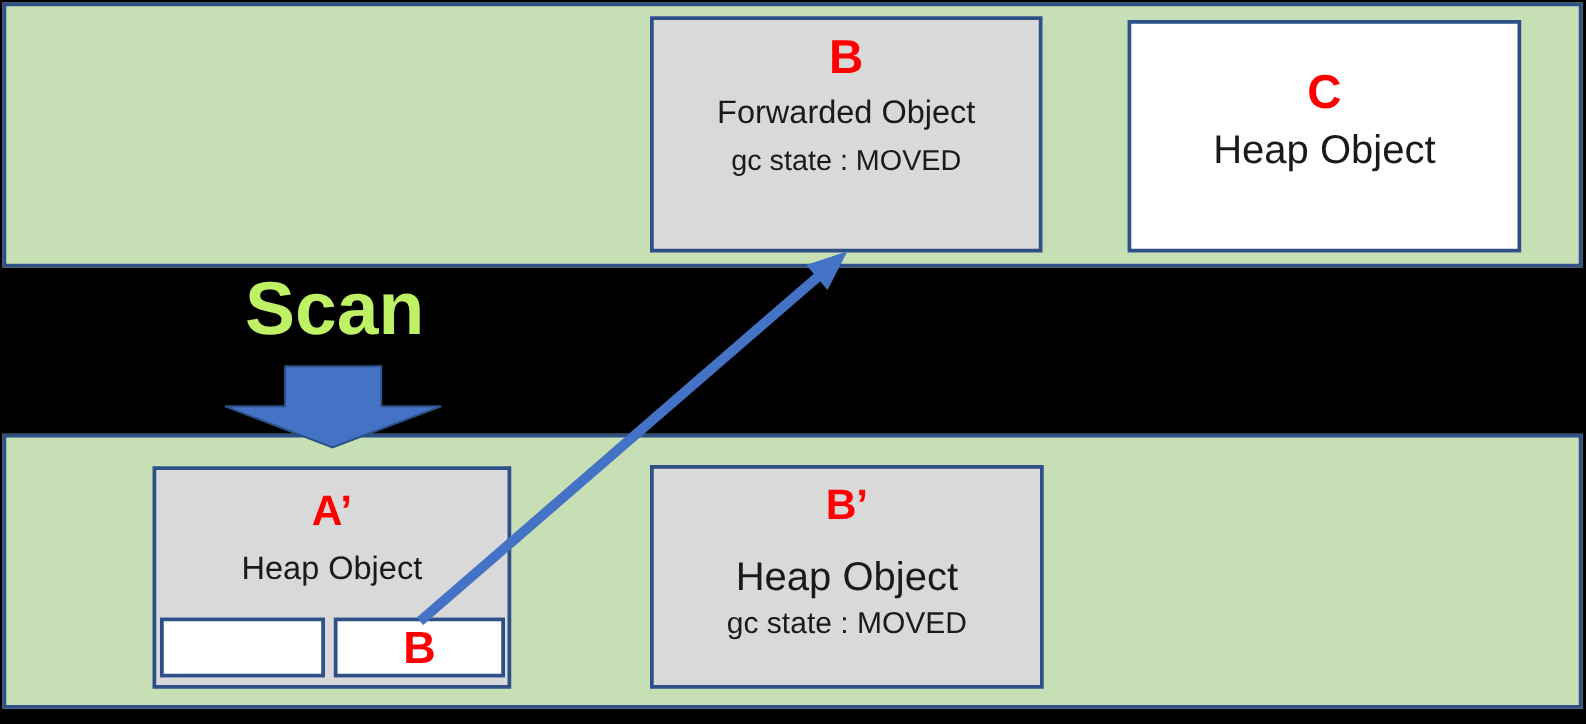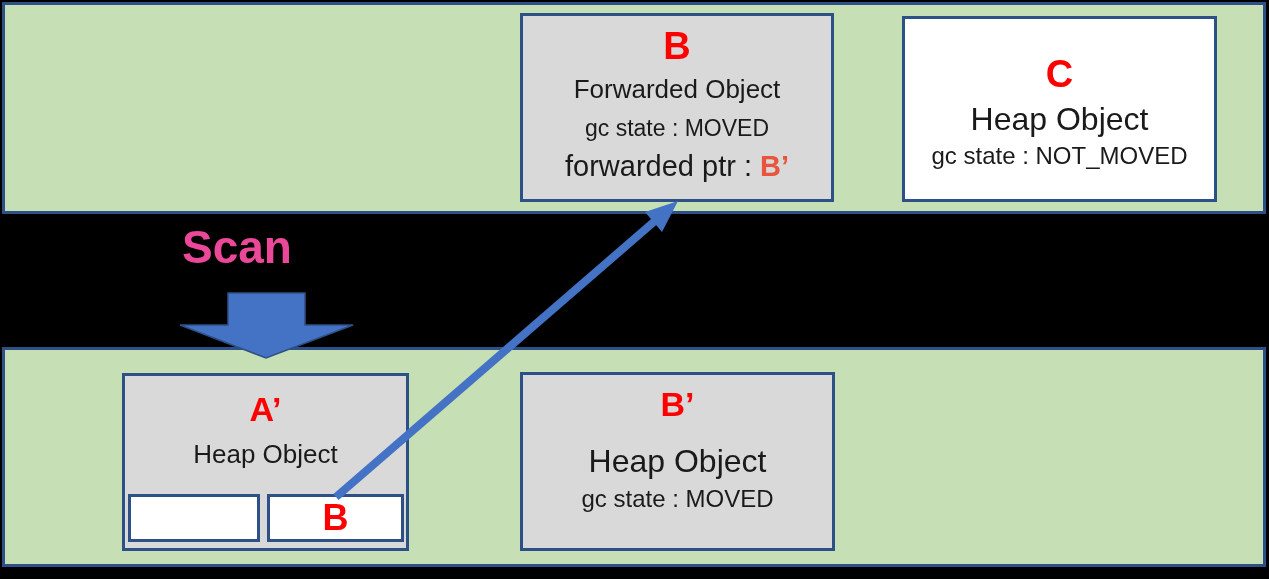"forwarded ptr : B’" div.fwd-line { html: <div><span>forwarded ptr : </span><span>B’</span></div> -> none }
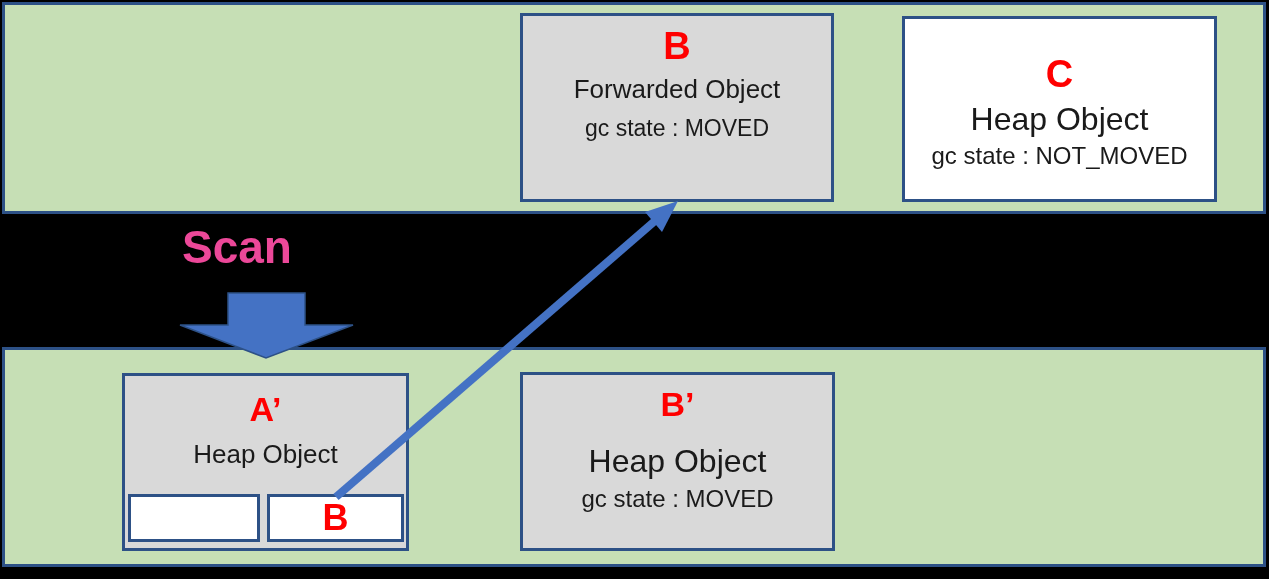"gc state : NOT_MOVED" div.gc-state { html: <div>gc state : NOT_MOVED</div> -> none }
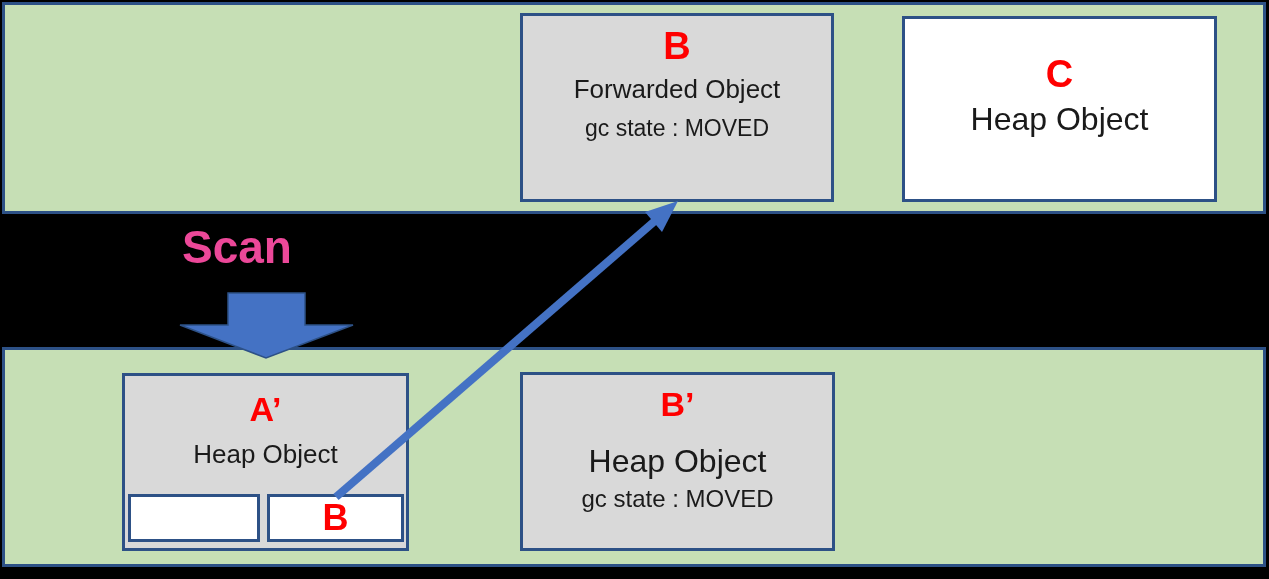"Scan" .scan-label { color: #ec4899 -> #bef264; font-size: 46px -> 60px; left: 182px -> 196px }
